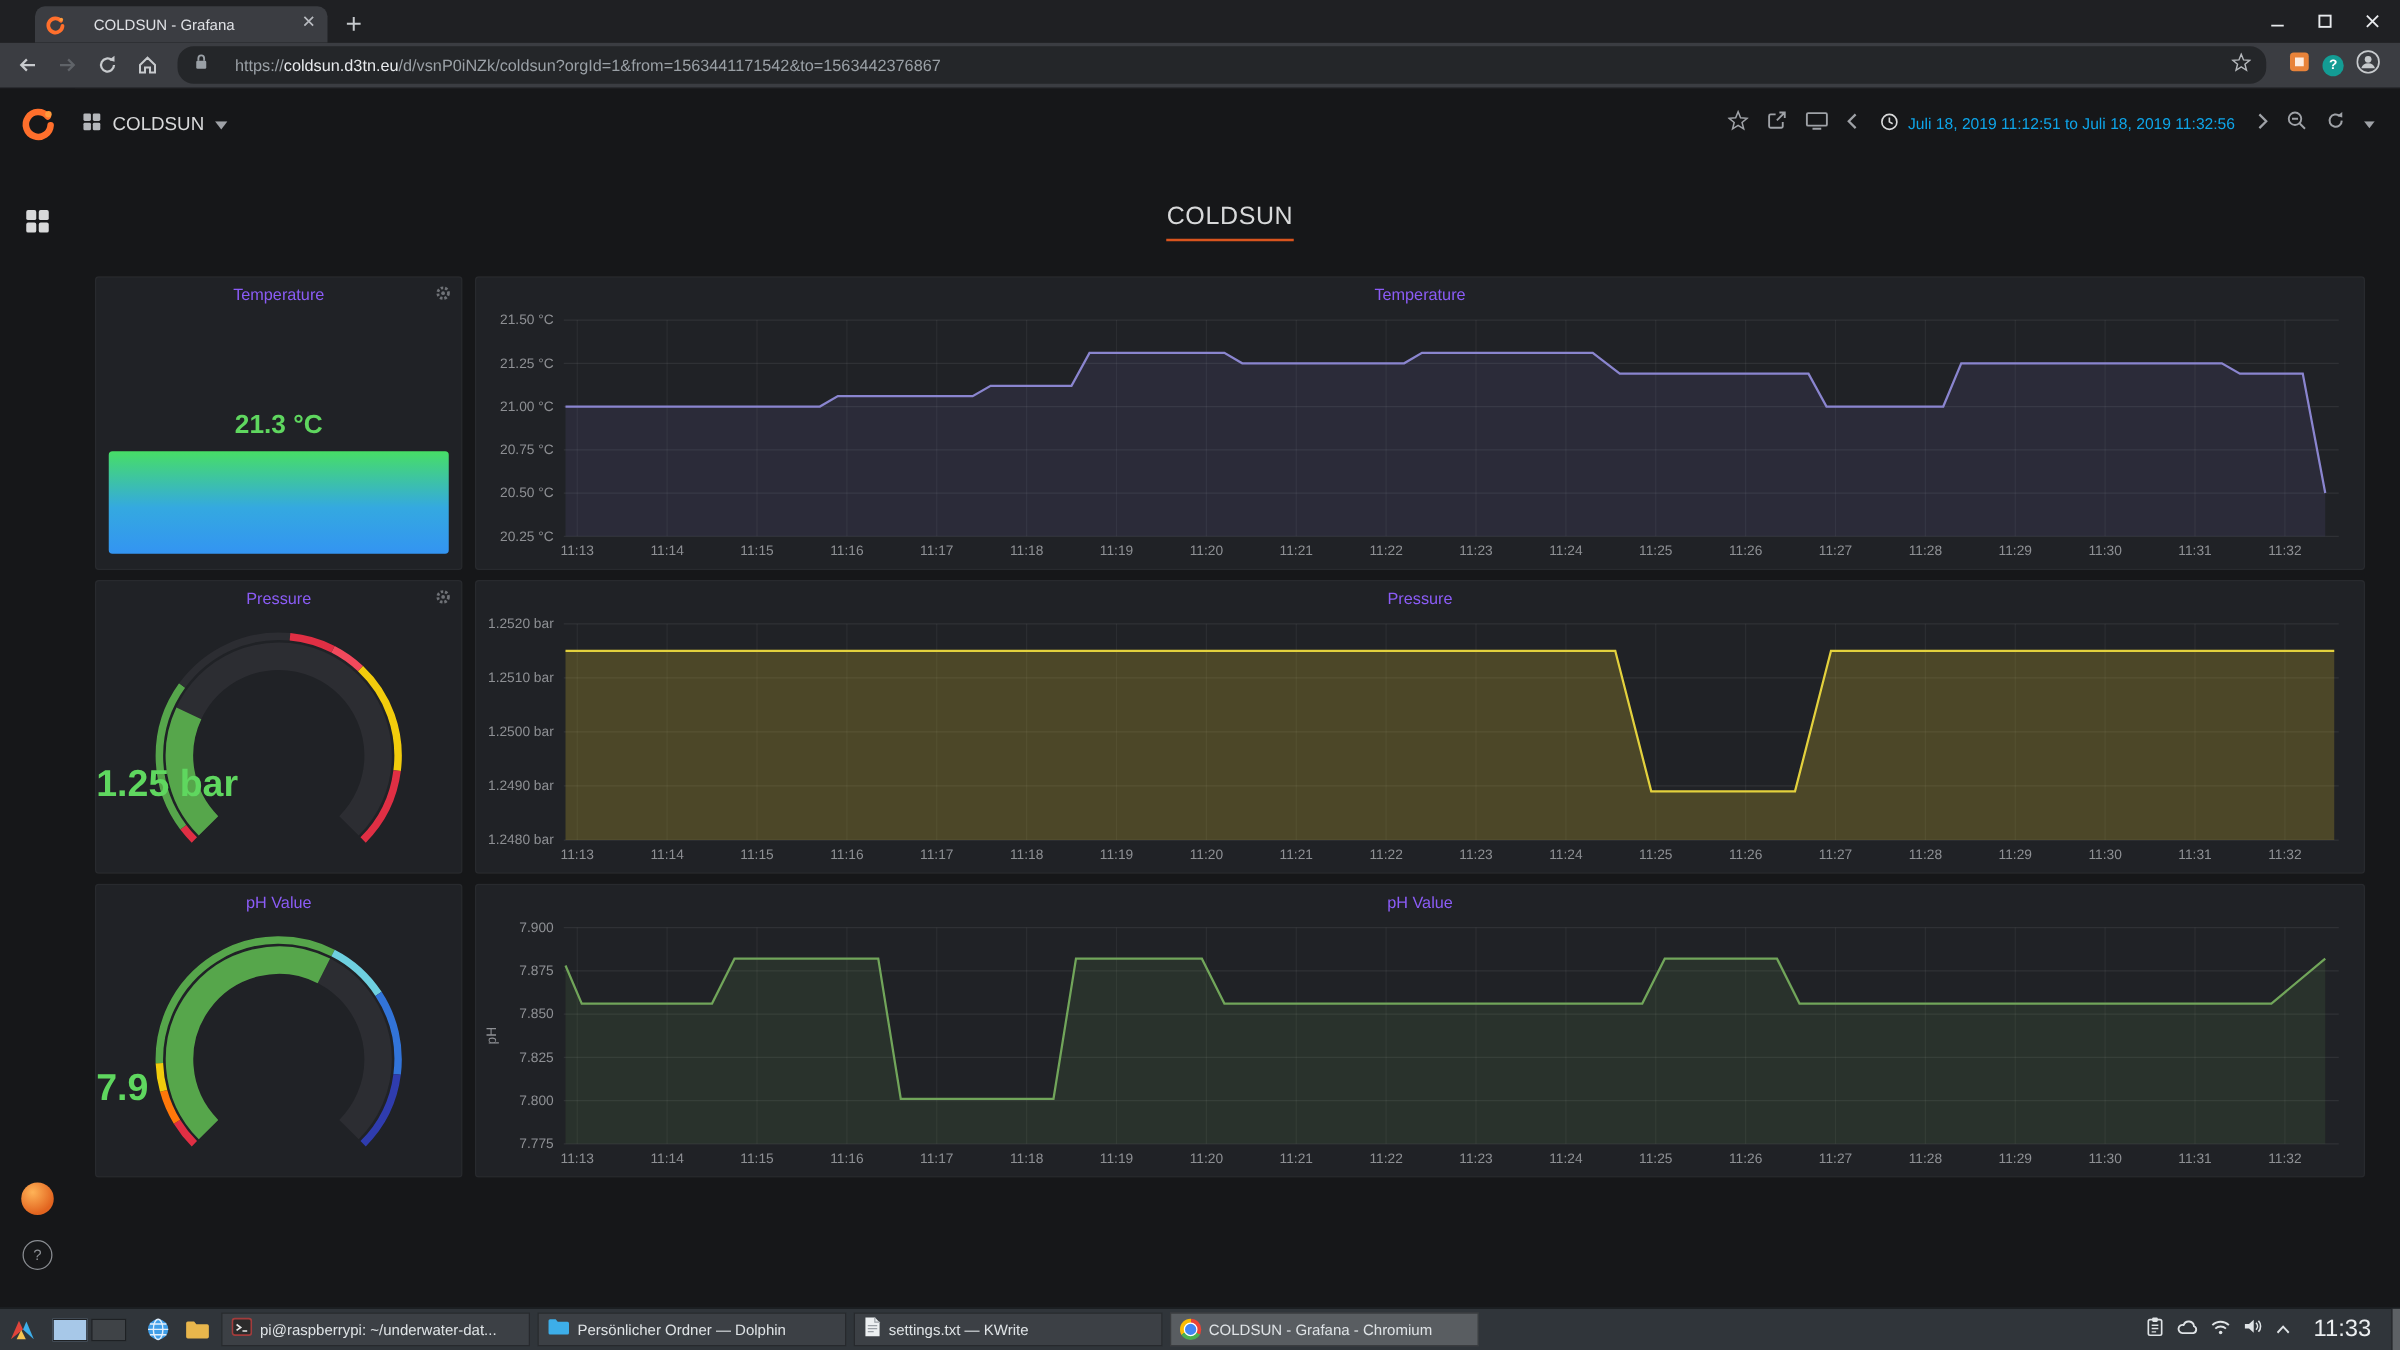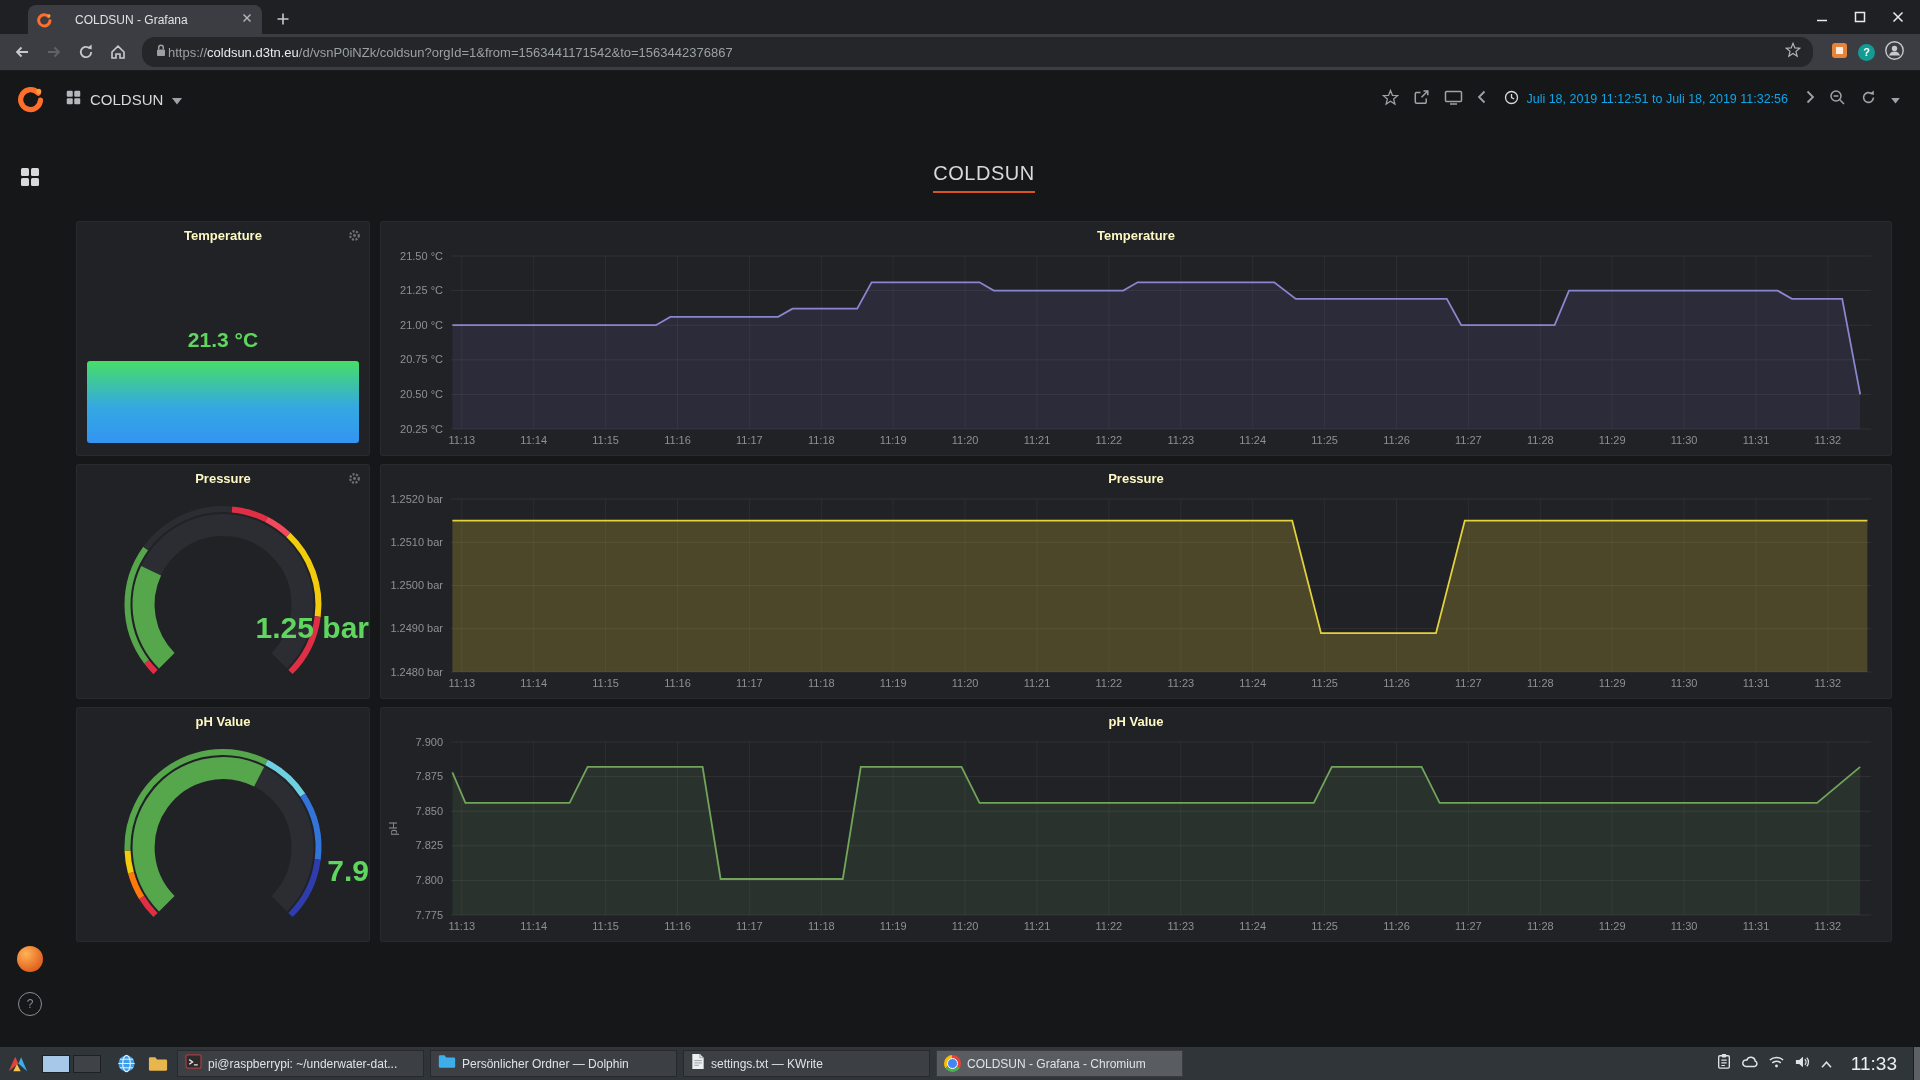"https://coldsun.d3tn.eu/d/vsnP0iNZk/cold" .urlbar { gap: 0 -> 20px }
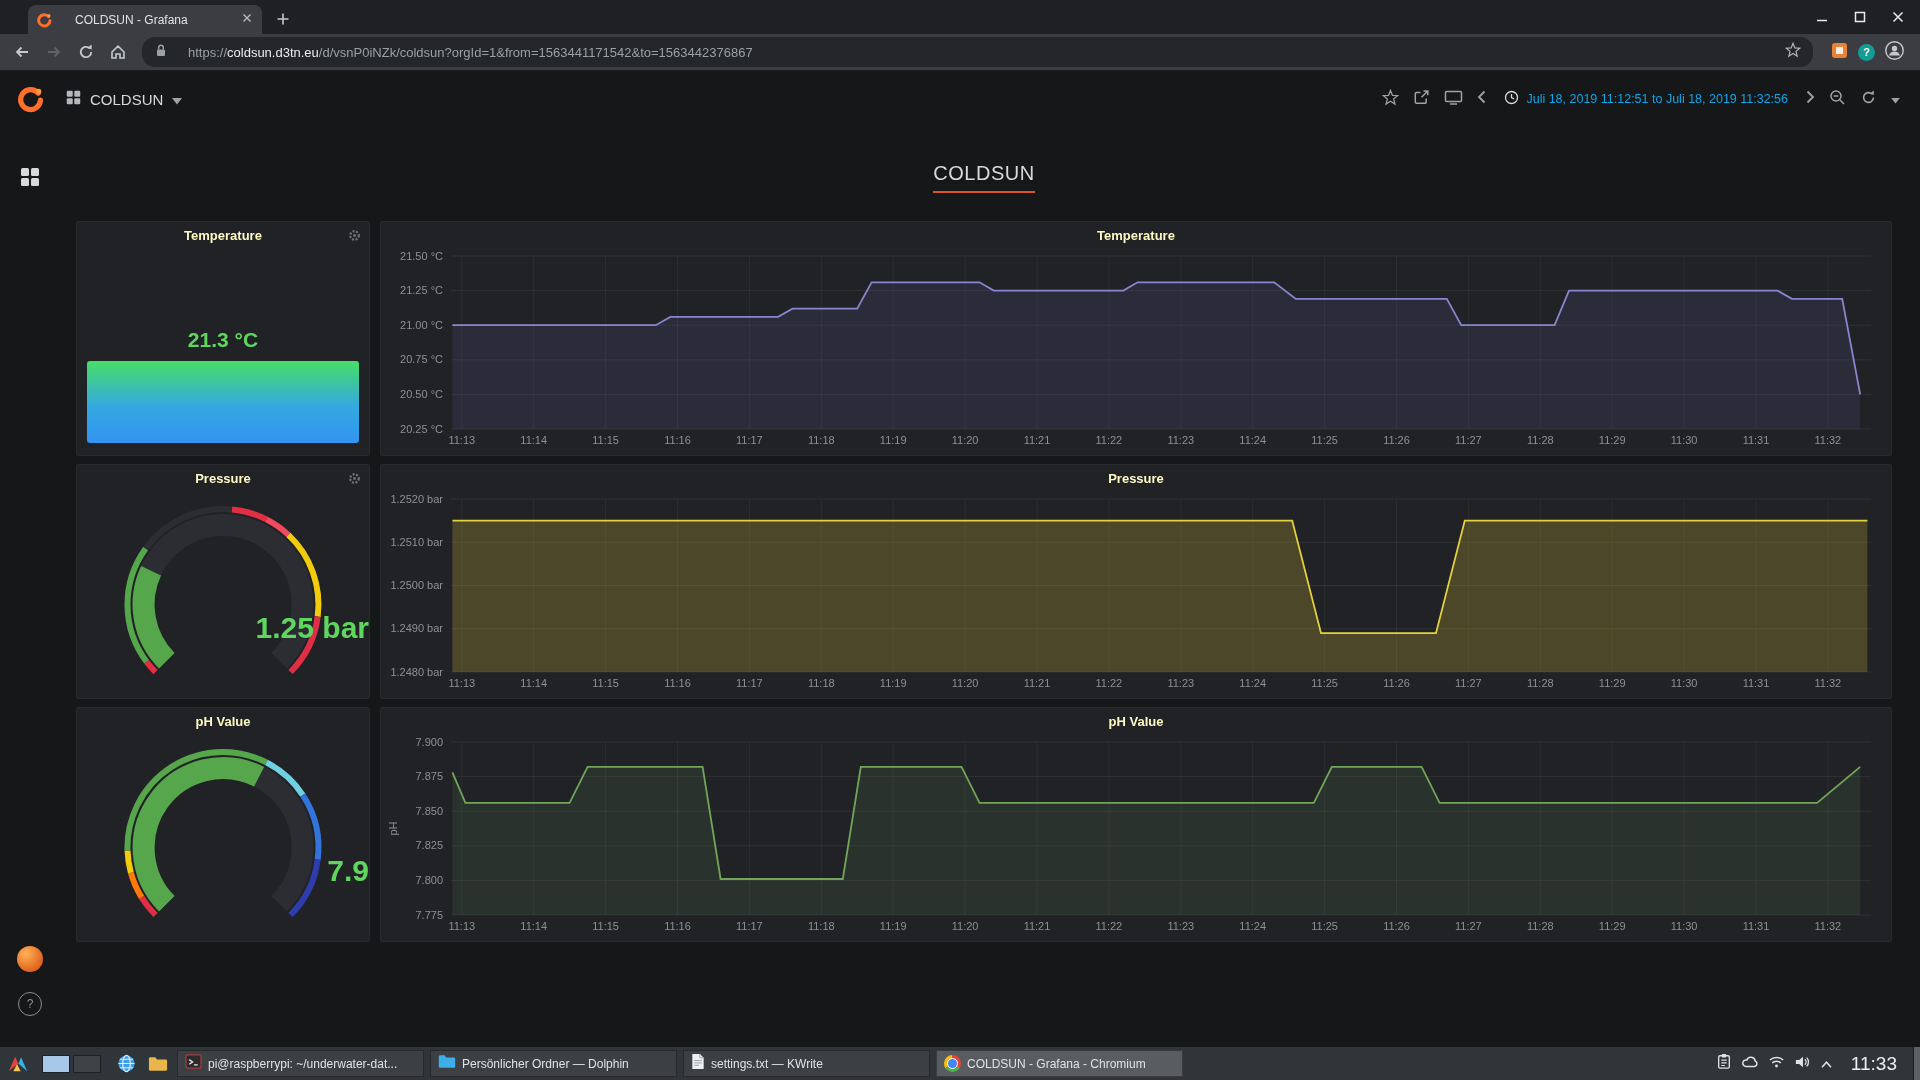"Temperature" .phead { color: #fef9c3 -> #8b5cf6; font-weight: 700 -> 400 }
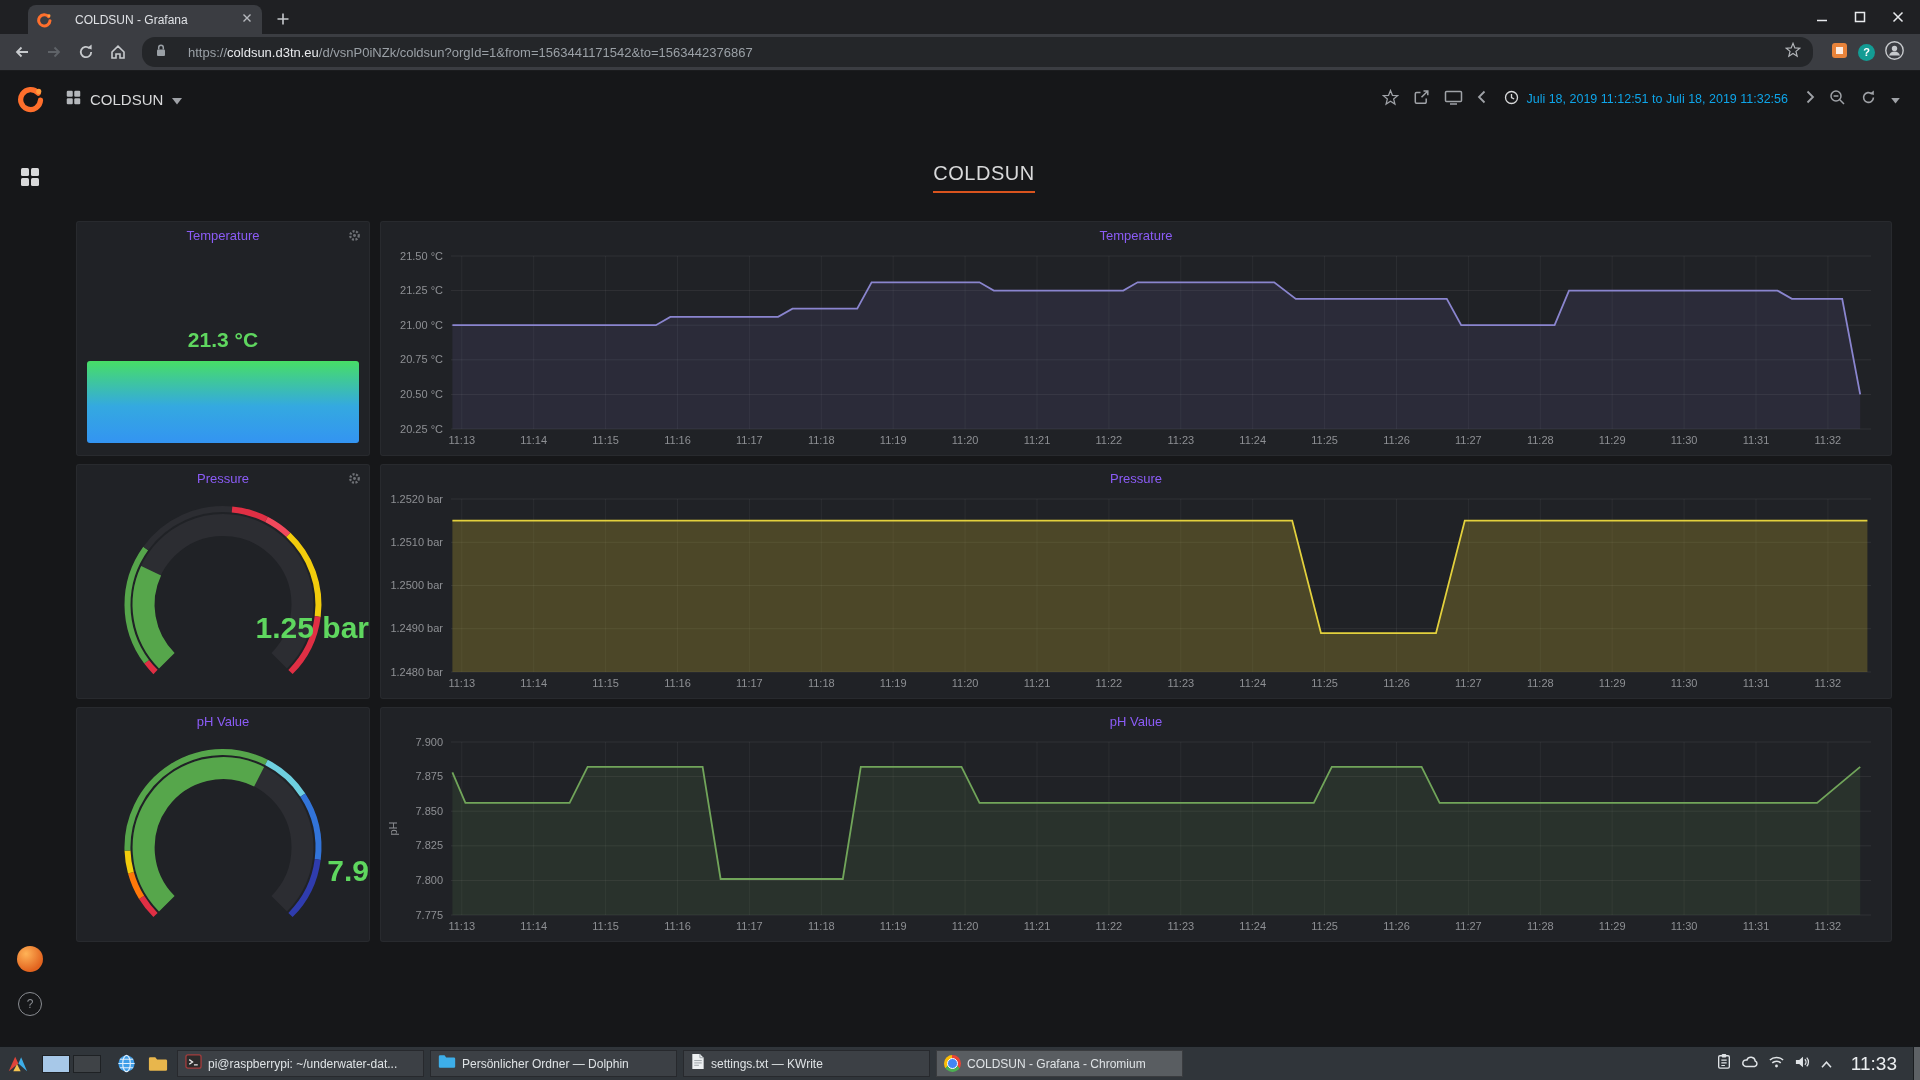"1.25 bar" .gauge-value { text-align: right -> left }
